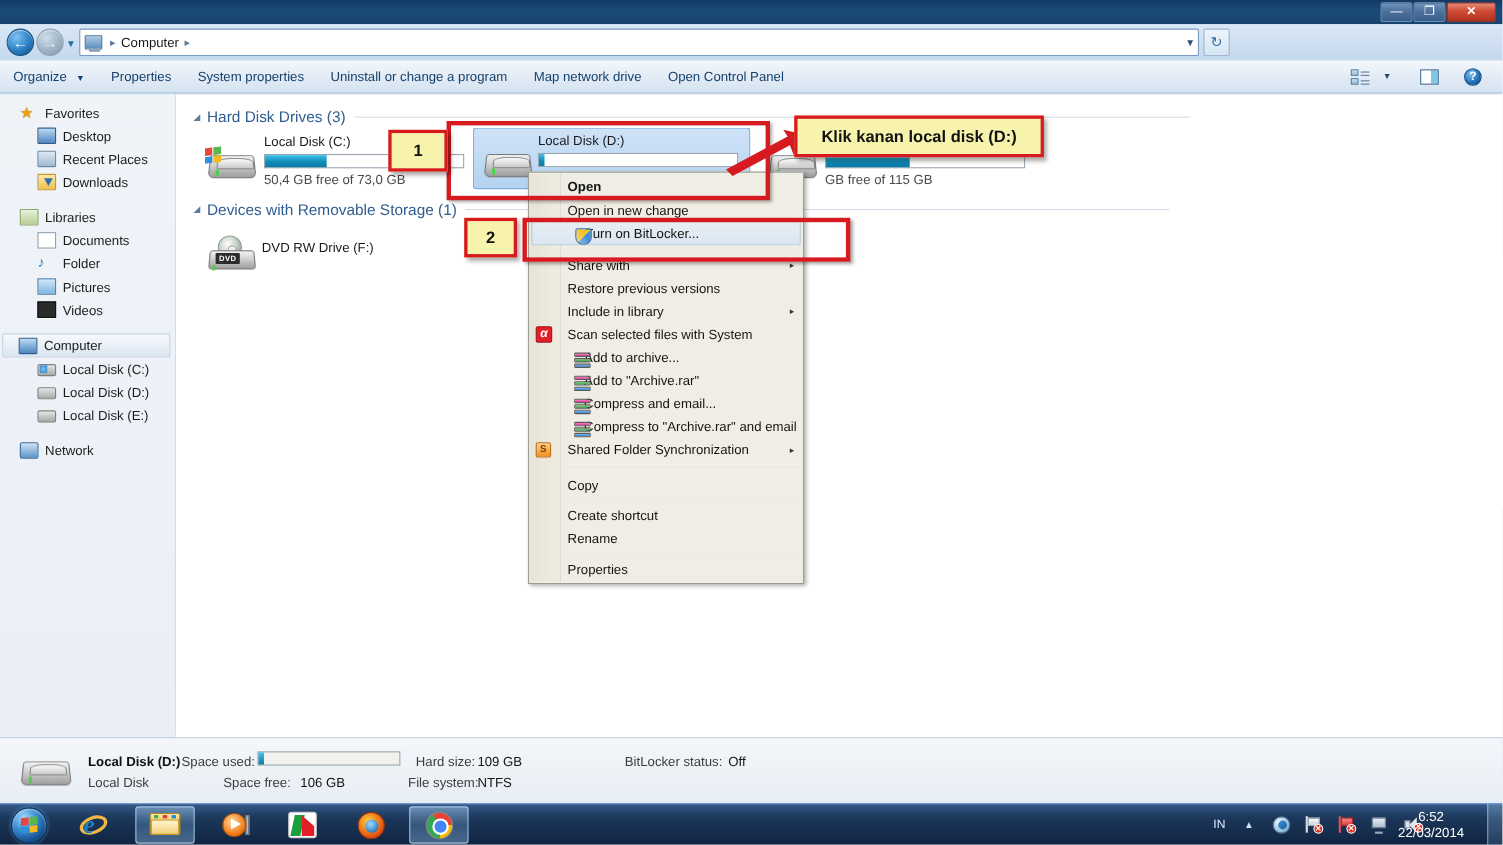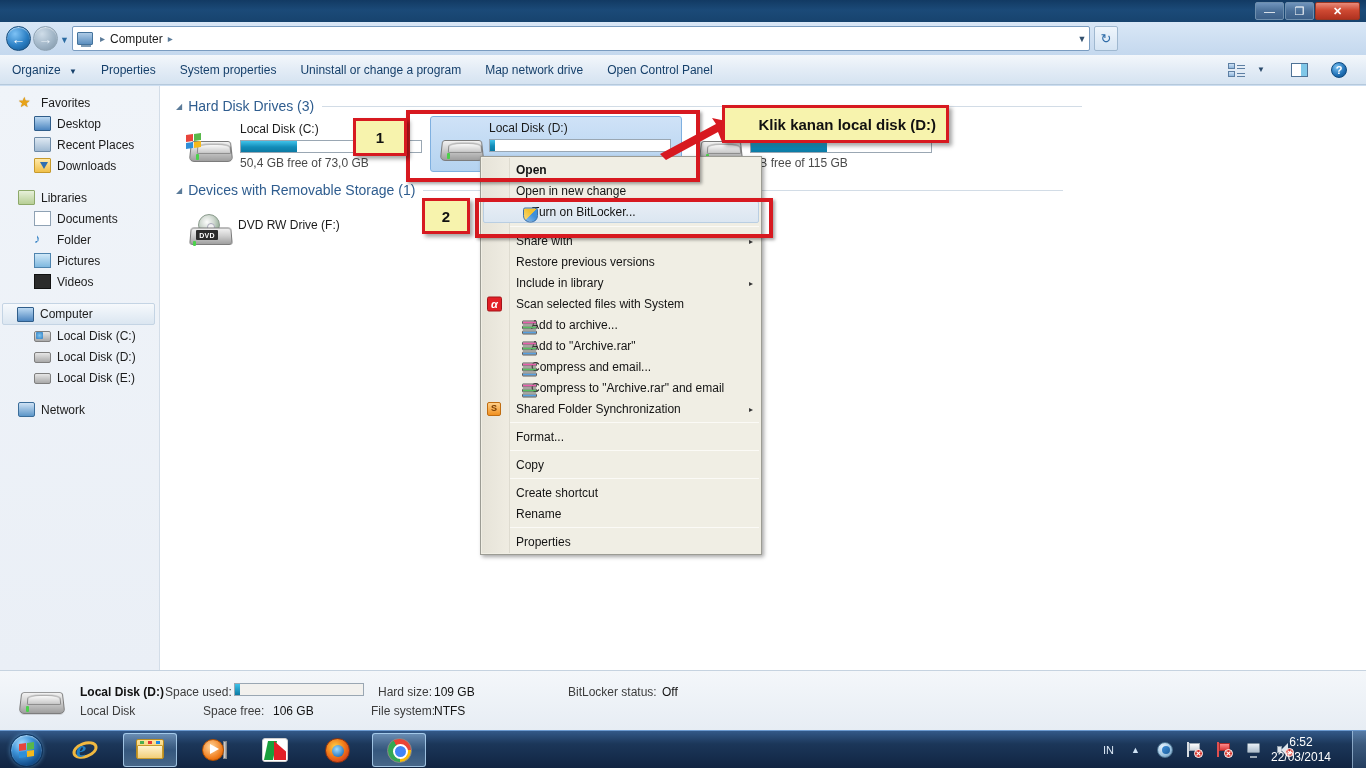"Klik kanan local disk (D:)" div.callout { justify-content: flex-end -> none }
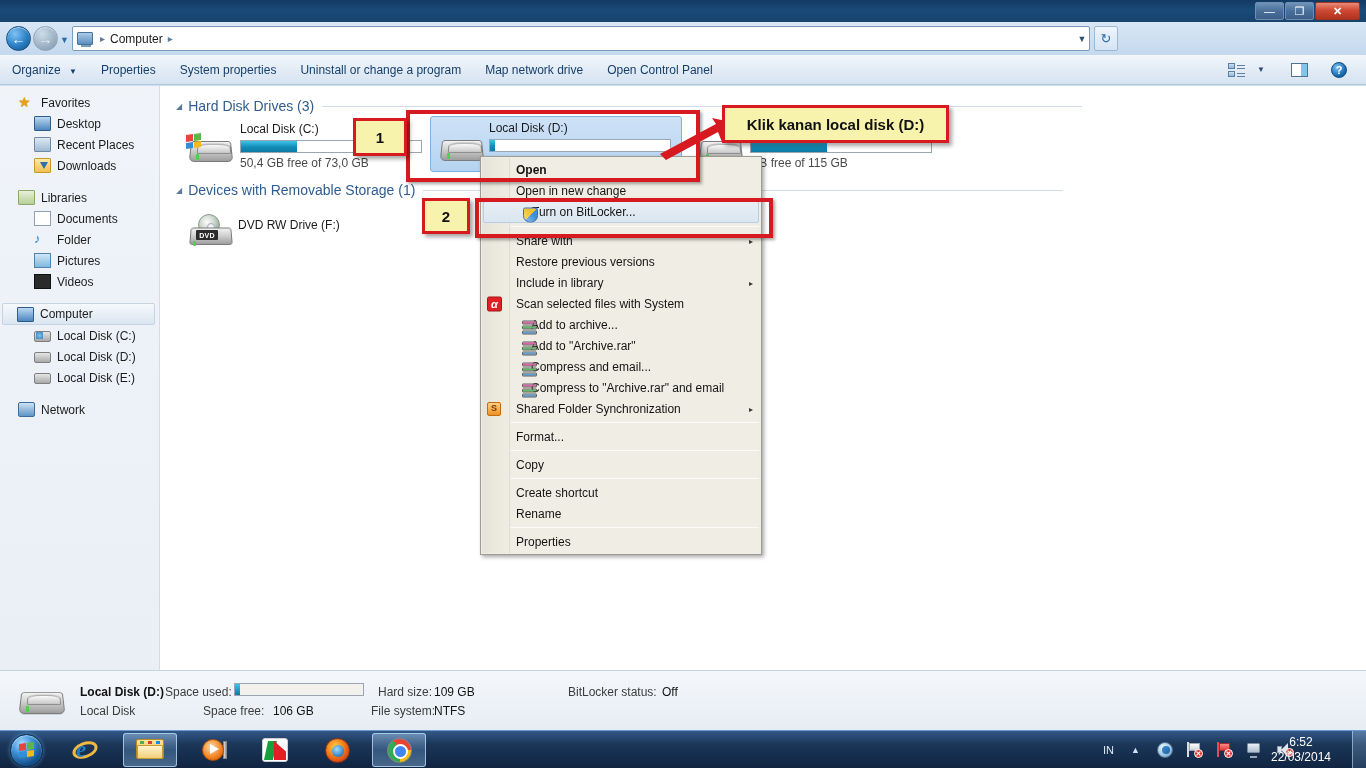"Open" #ctxmenu { width: 282px -> 251px }
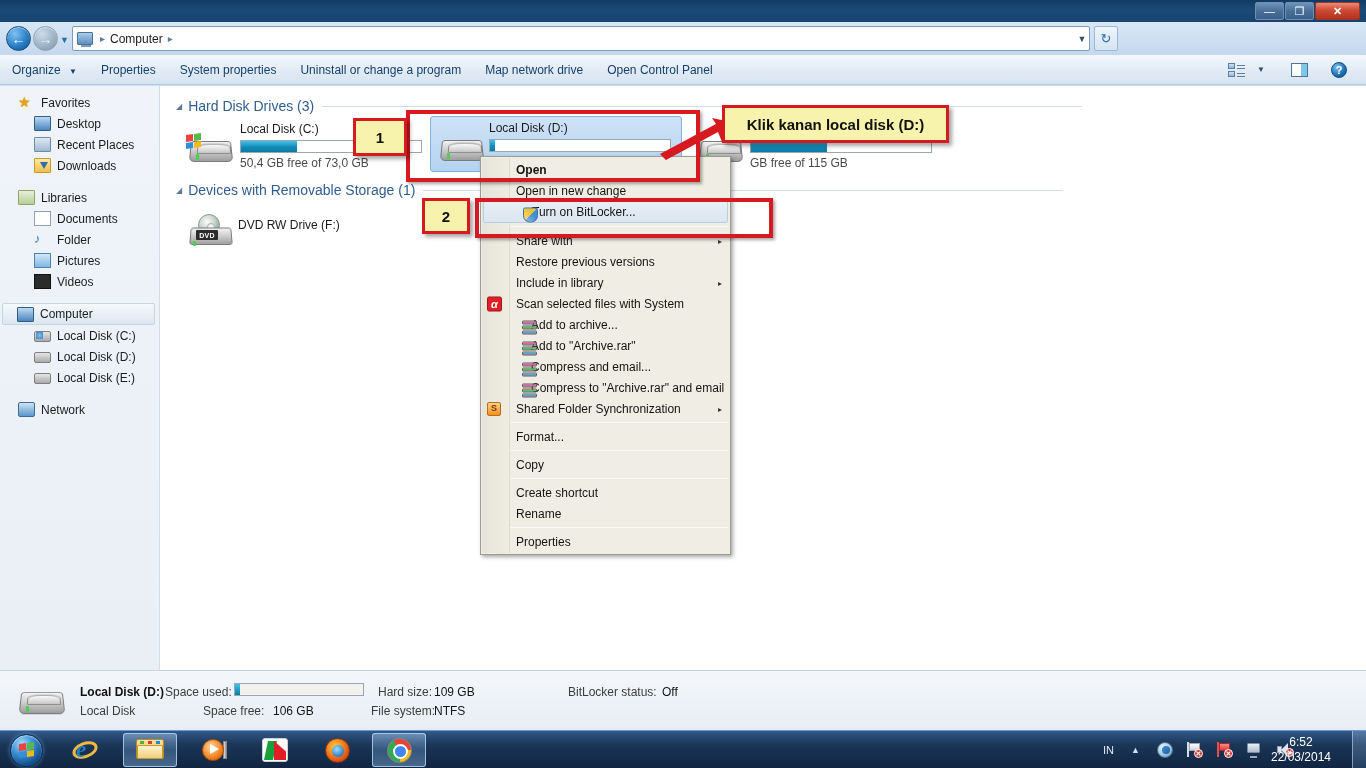"Format..." div.mi { html: <div> <span>Format...</span> </div> -> none }
